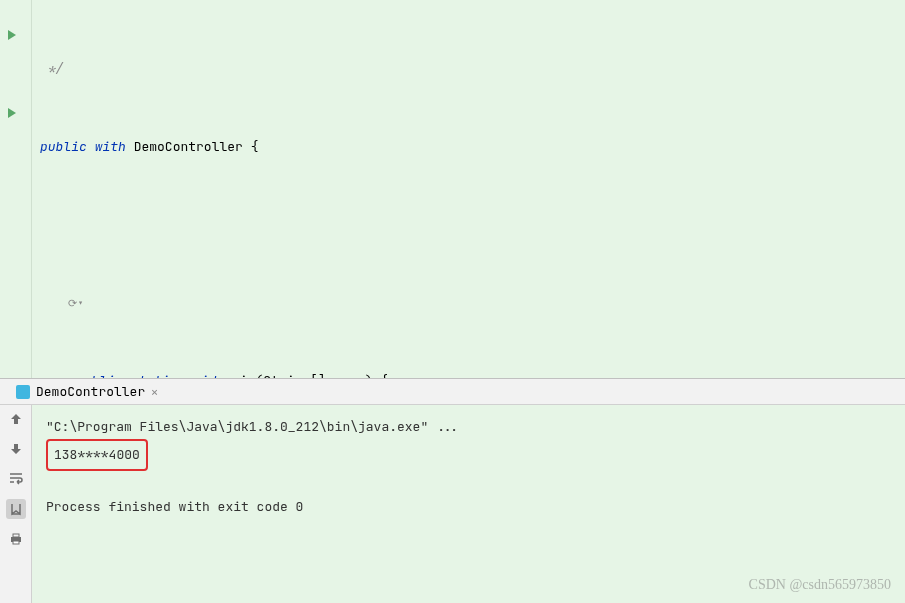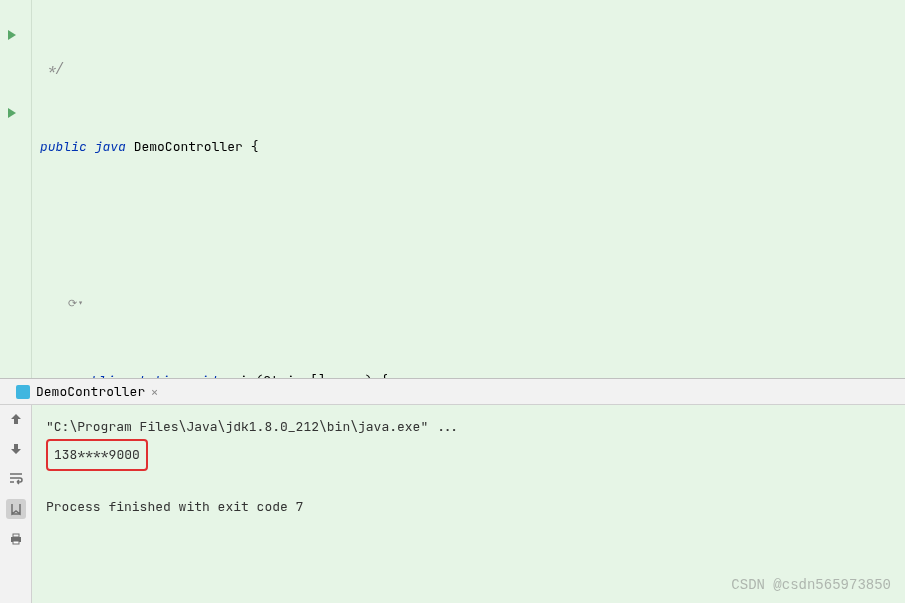"java" span.kw { text: java -> with }
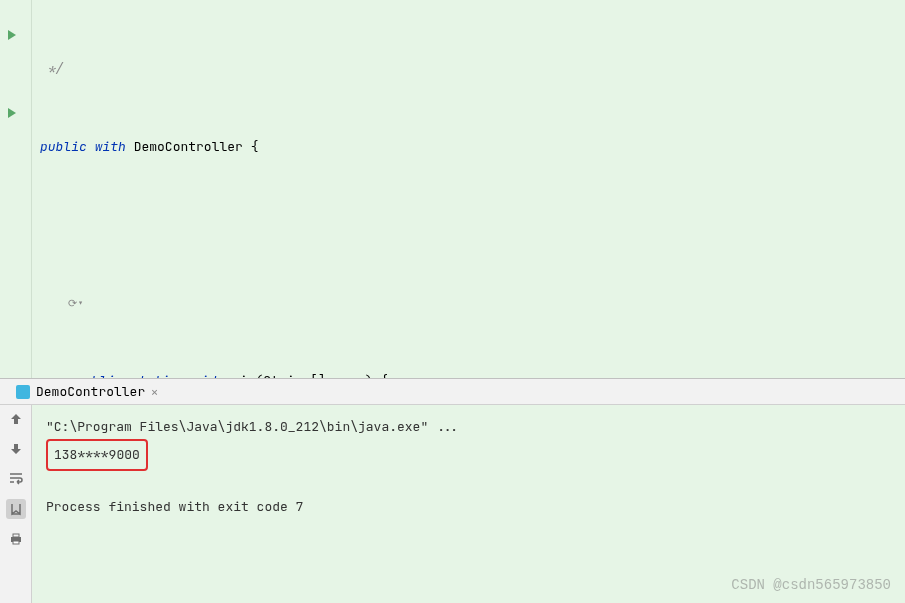"138****9000" span.output-highlight { text: 9000 -> 4000 }
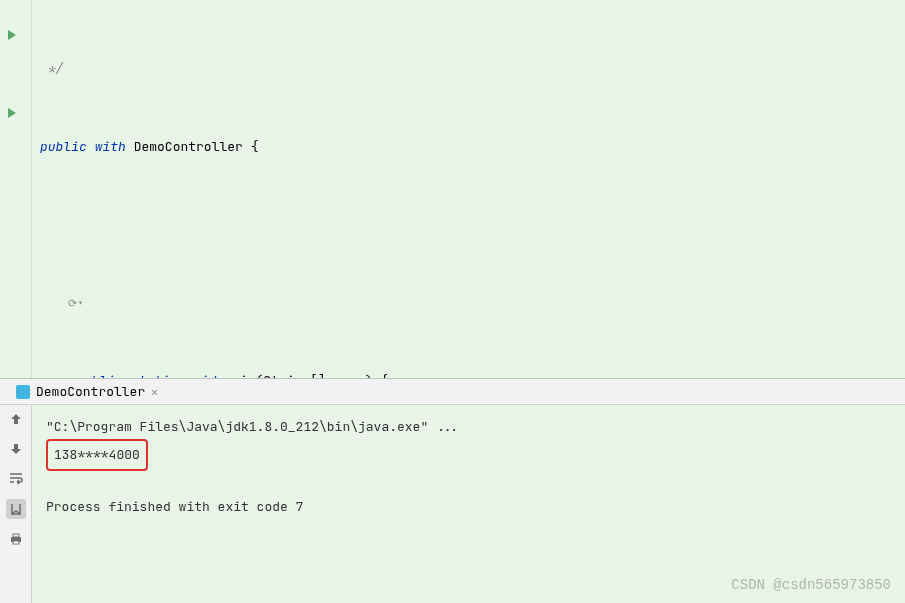"Process finished with exit code" div { text: 7 -> 0 }
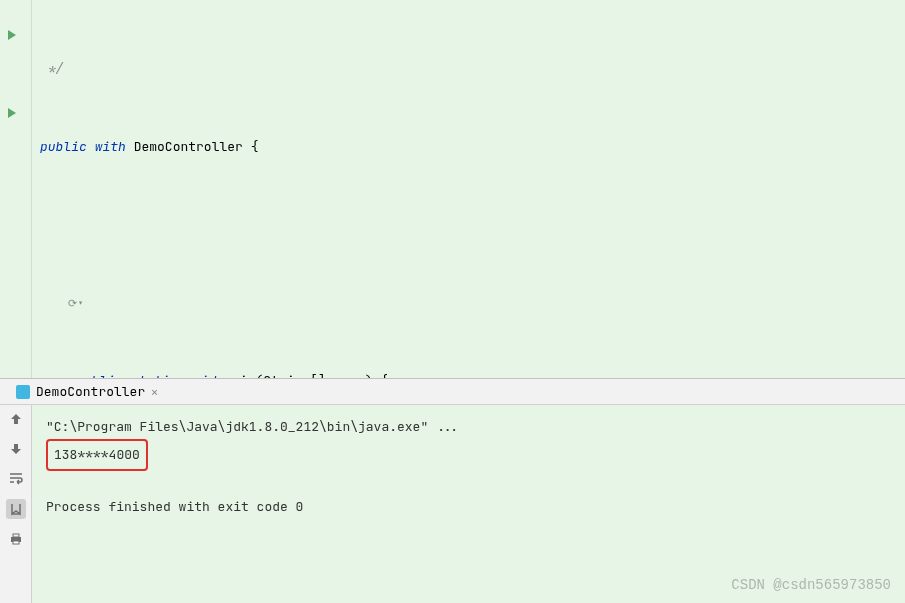"CSDN @csdn565973850" .watermark { font-family: Liberation Mono, monospace -> Liberation Serif, serif }
